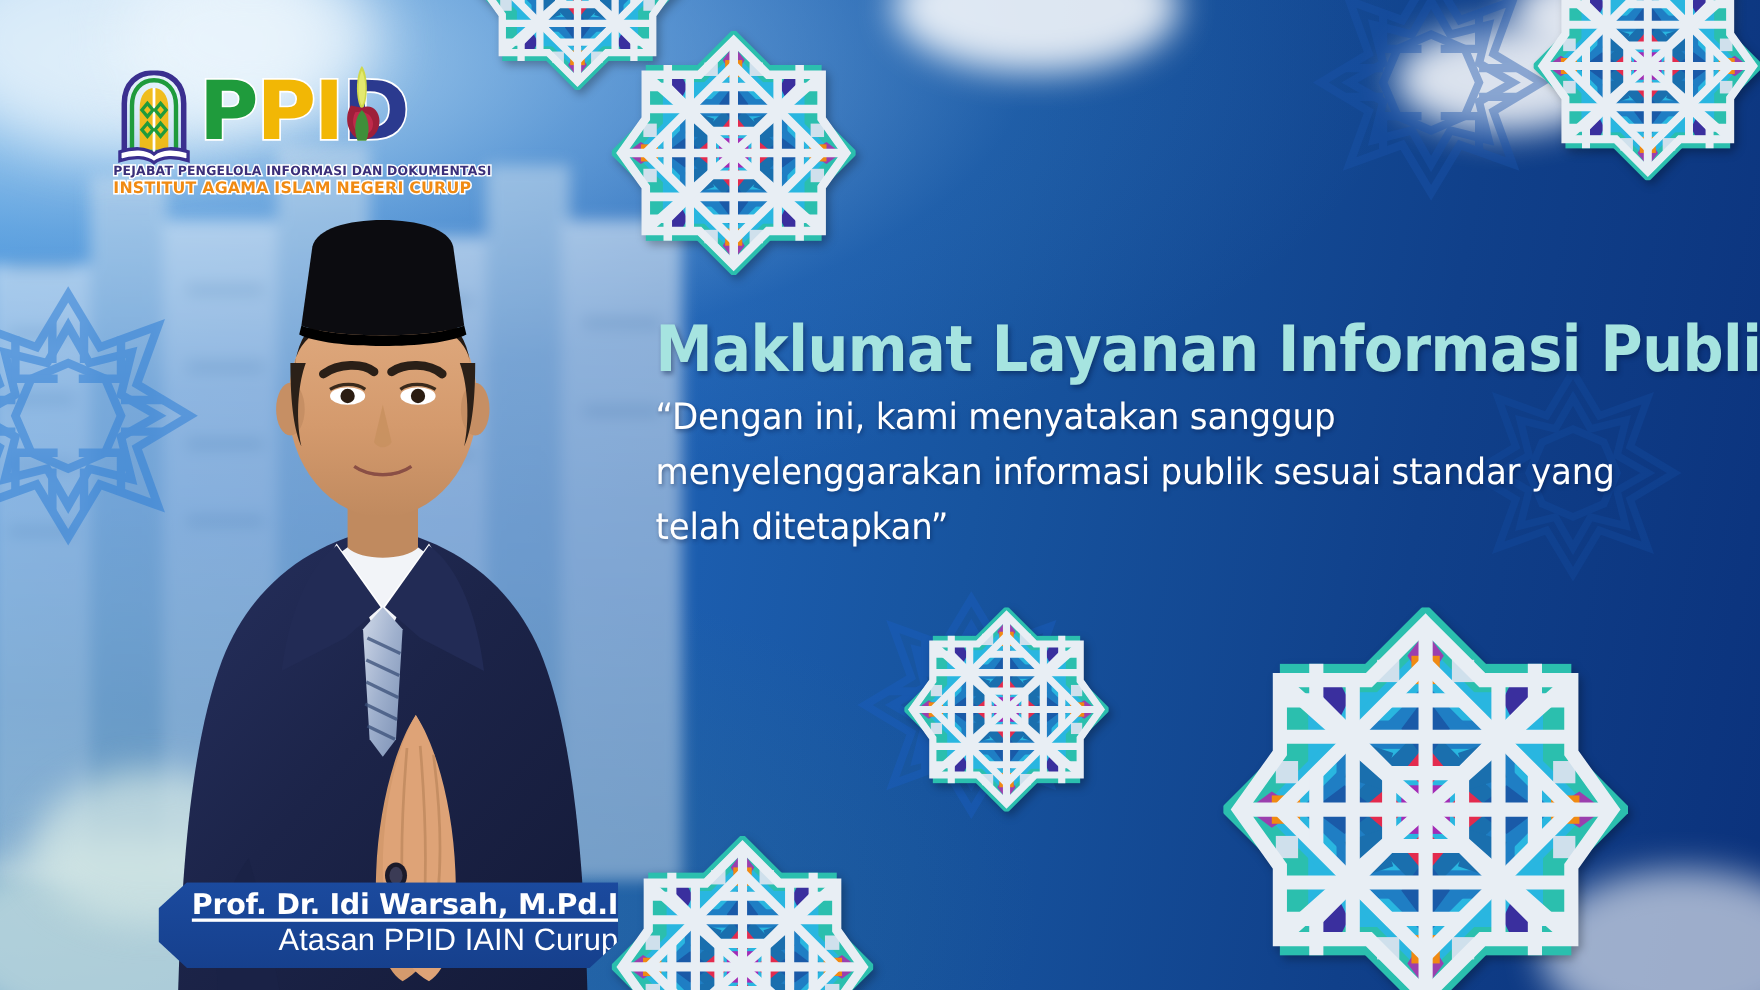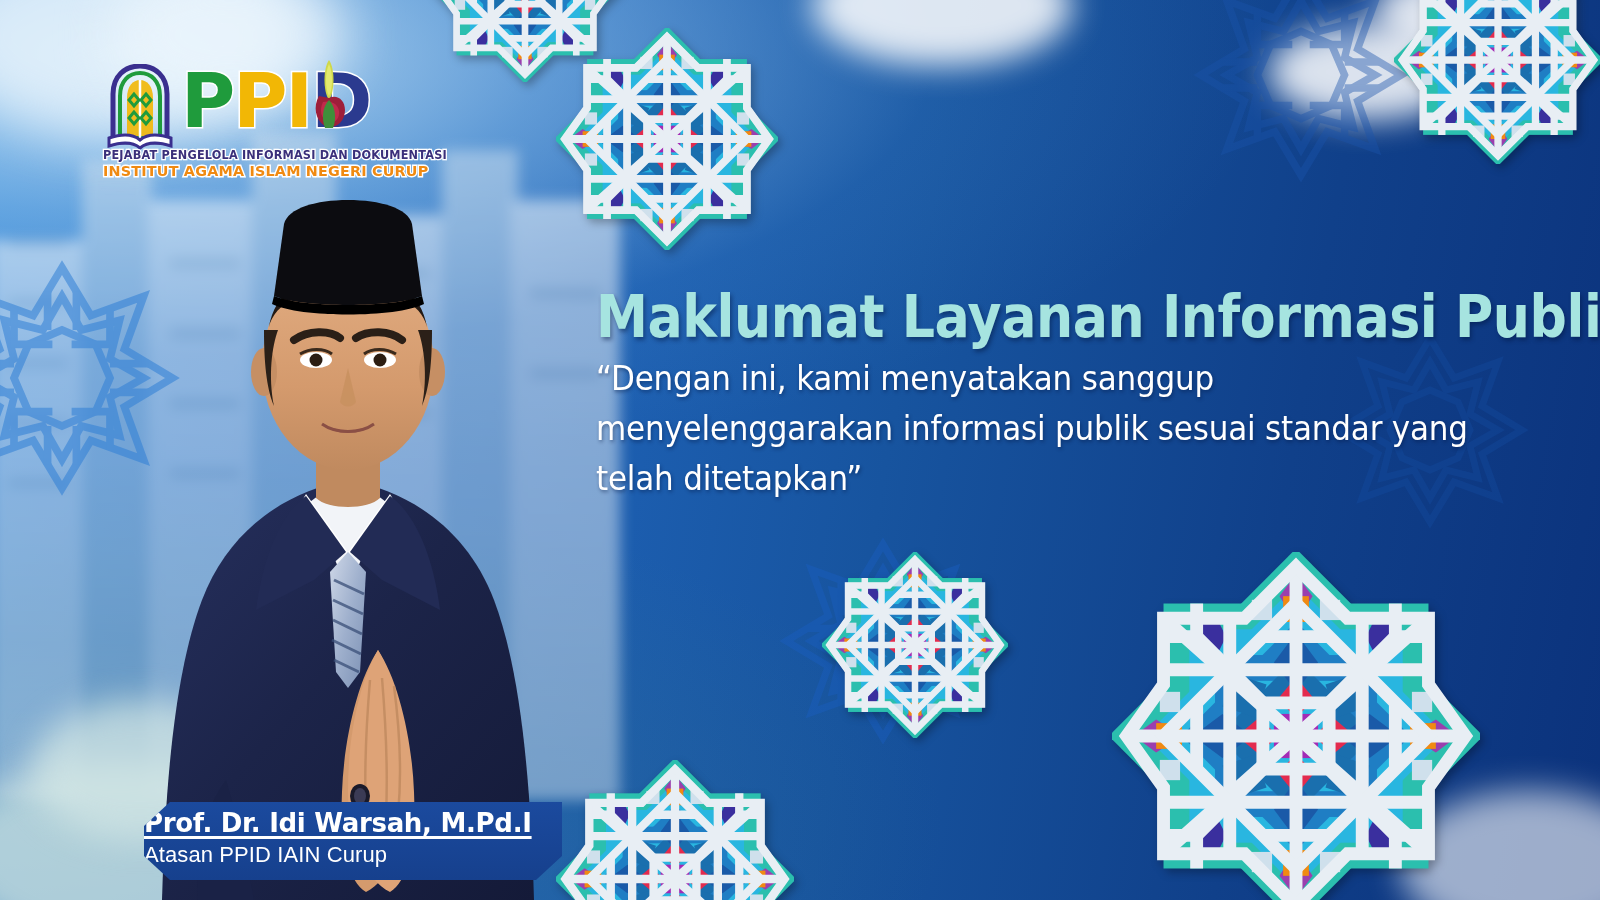"Prof. Dr. Idi Warsah, M.Pd.I" .namebar { text-align: left -> right }
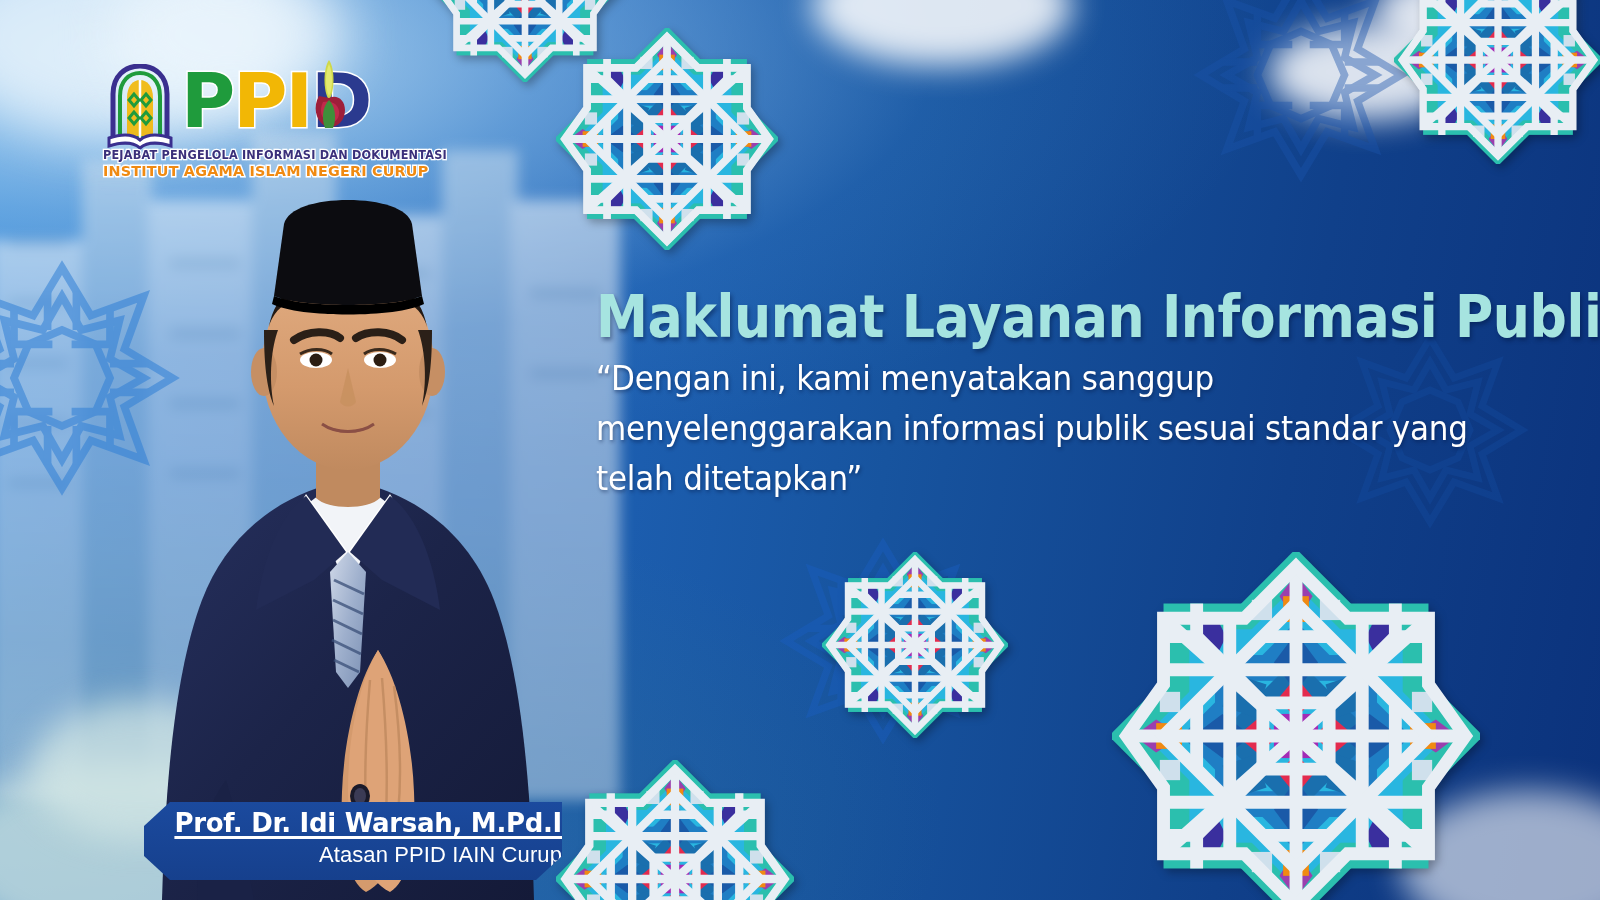"Atasan PPID IAIN Curup" .nb-role { font-size: 22px -> 28px }
